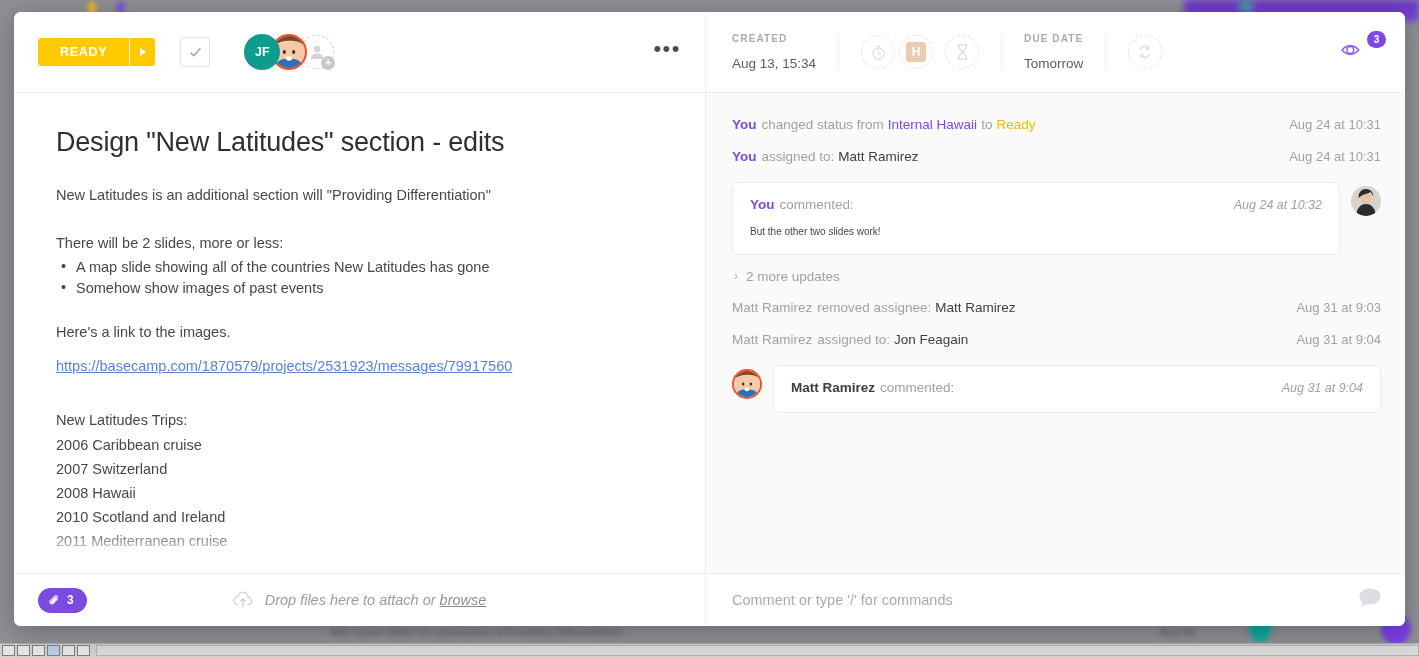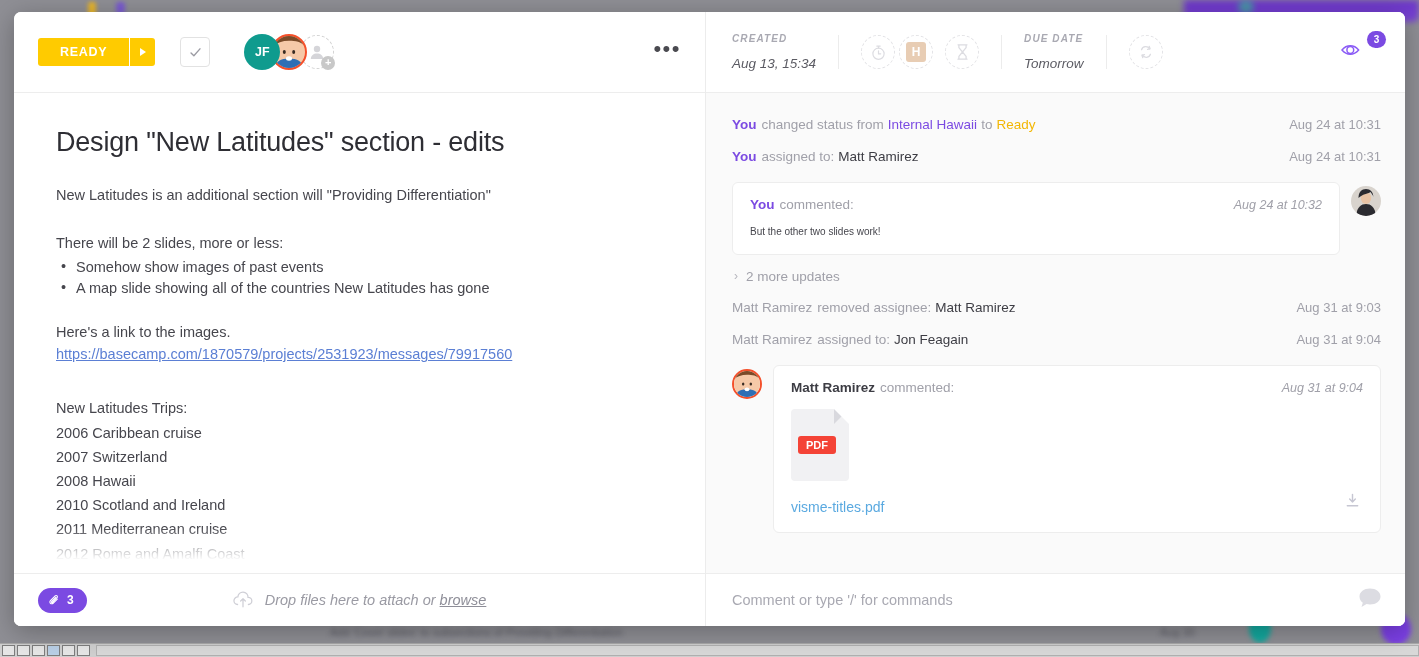"CREATED" .meta { font-style: italic -> none }
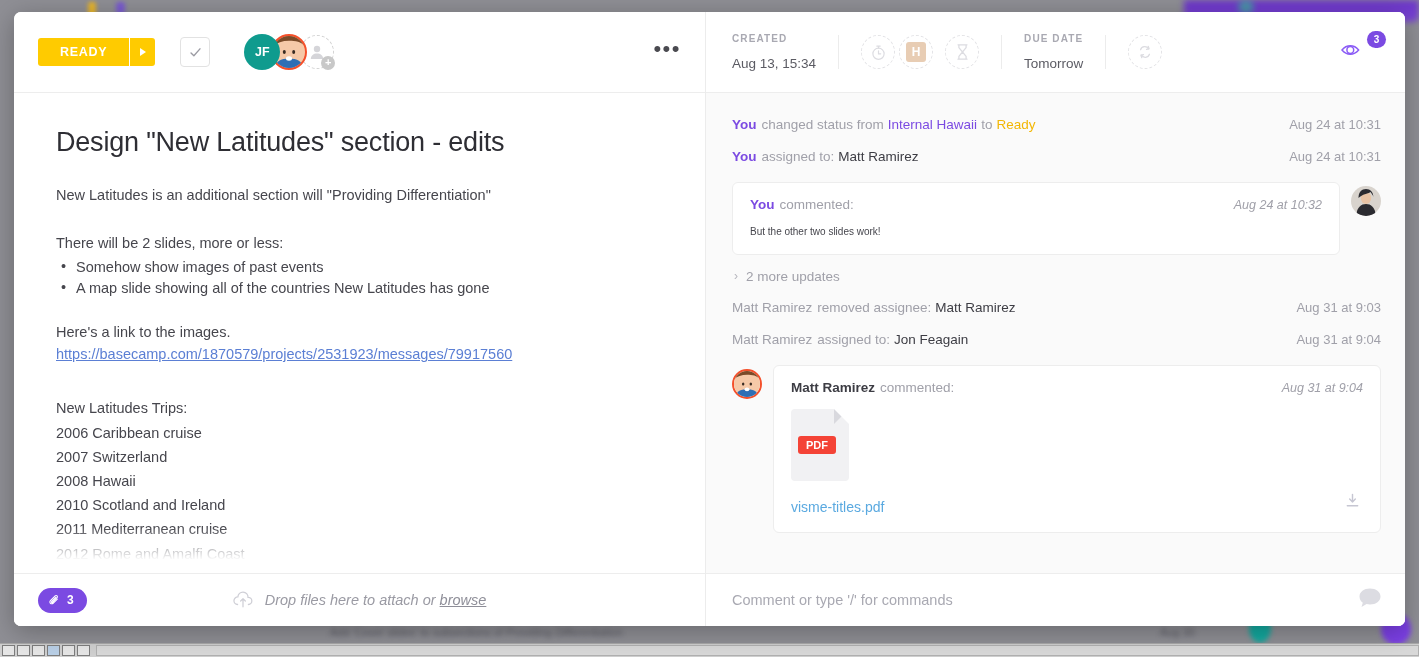"Somehow show images of past" li { order: before "A map slide showing all" -> after "A map slide showing all" }
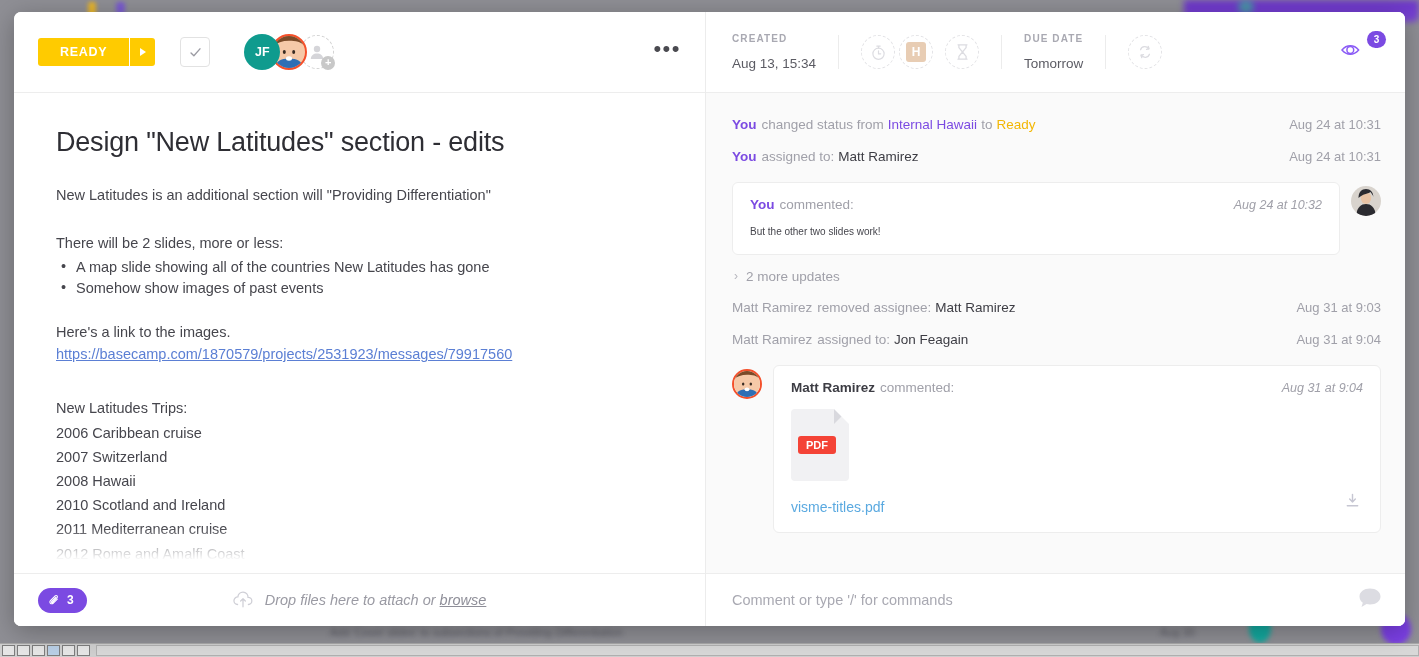"https://basecamp.com/1870579/projects/25" .doc-link { margin-top: 3px -> 15px }
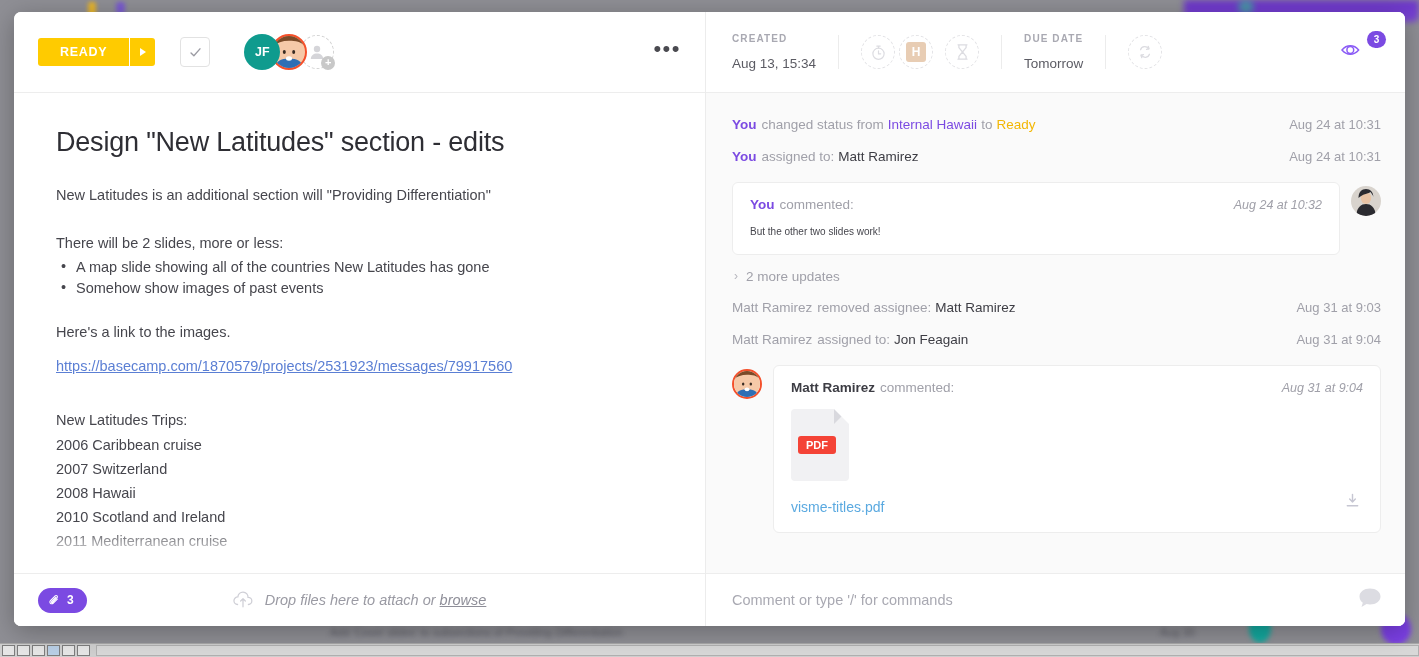"PDF" div.att { html: <div> <div> <span>PDF</span> </div> <div>visme-titles.pdf</div> <div> <svg> <path></path> </svg> </div> </div> -> none }
